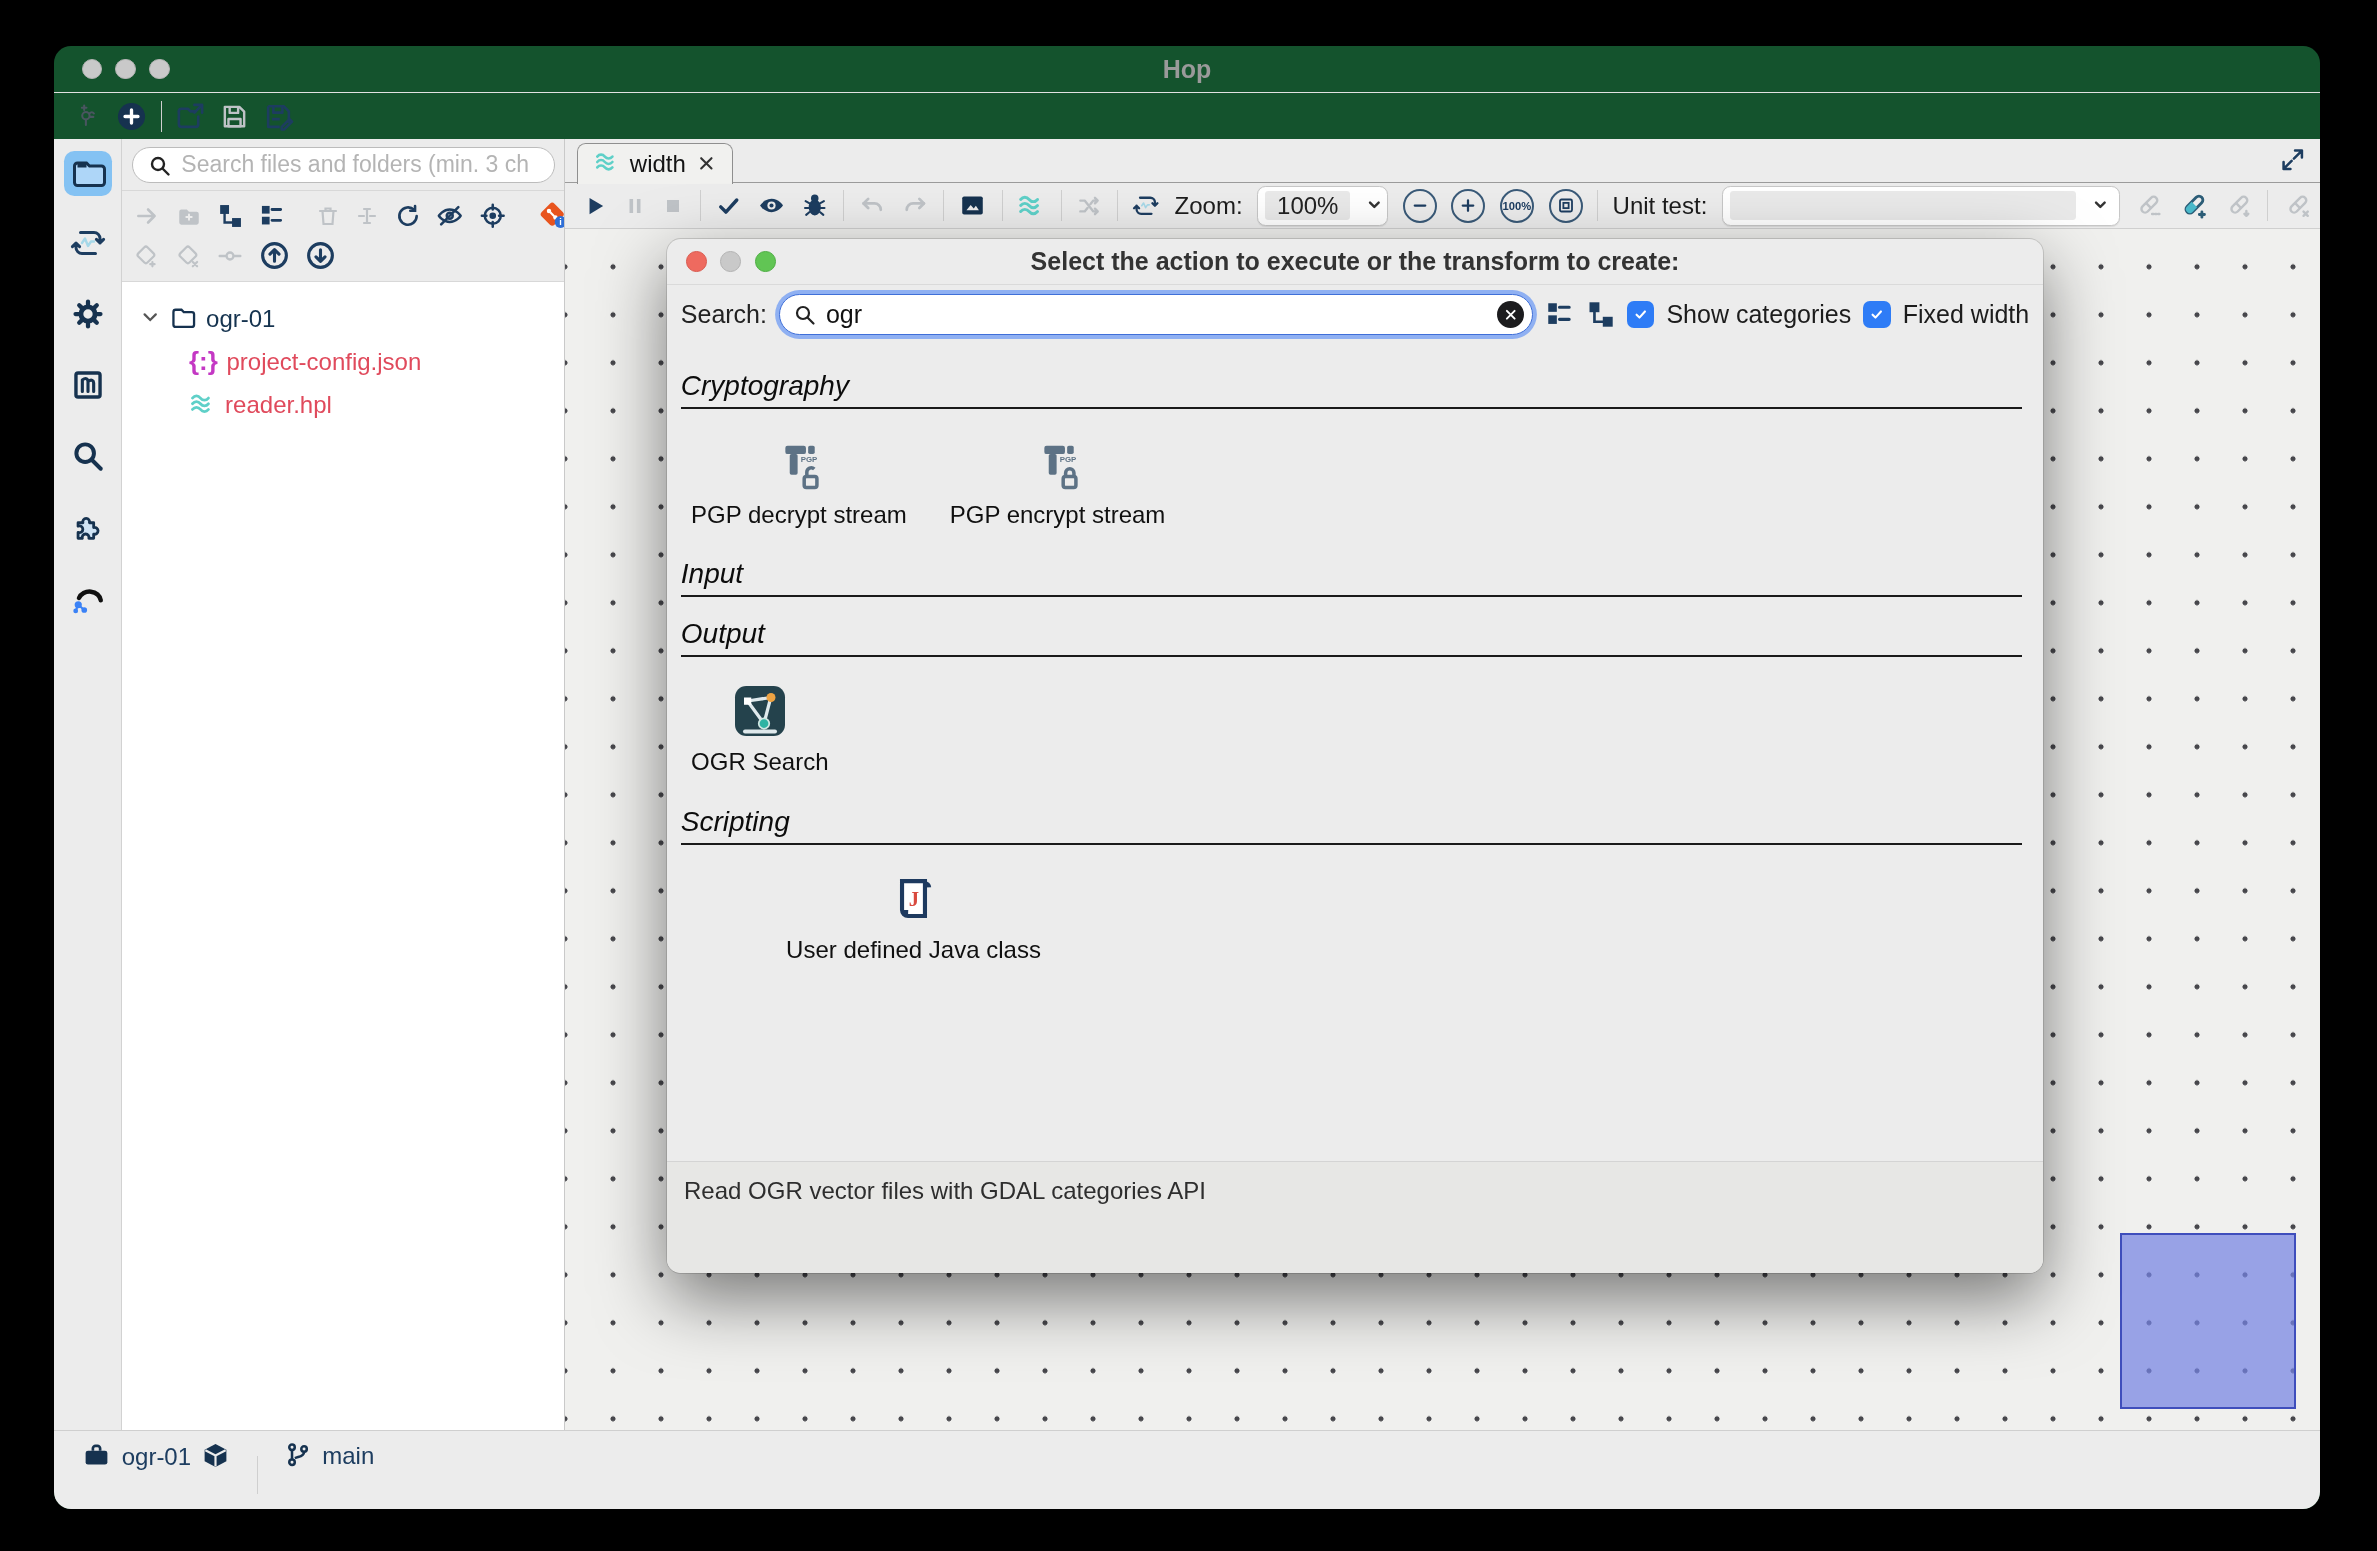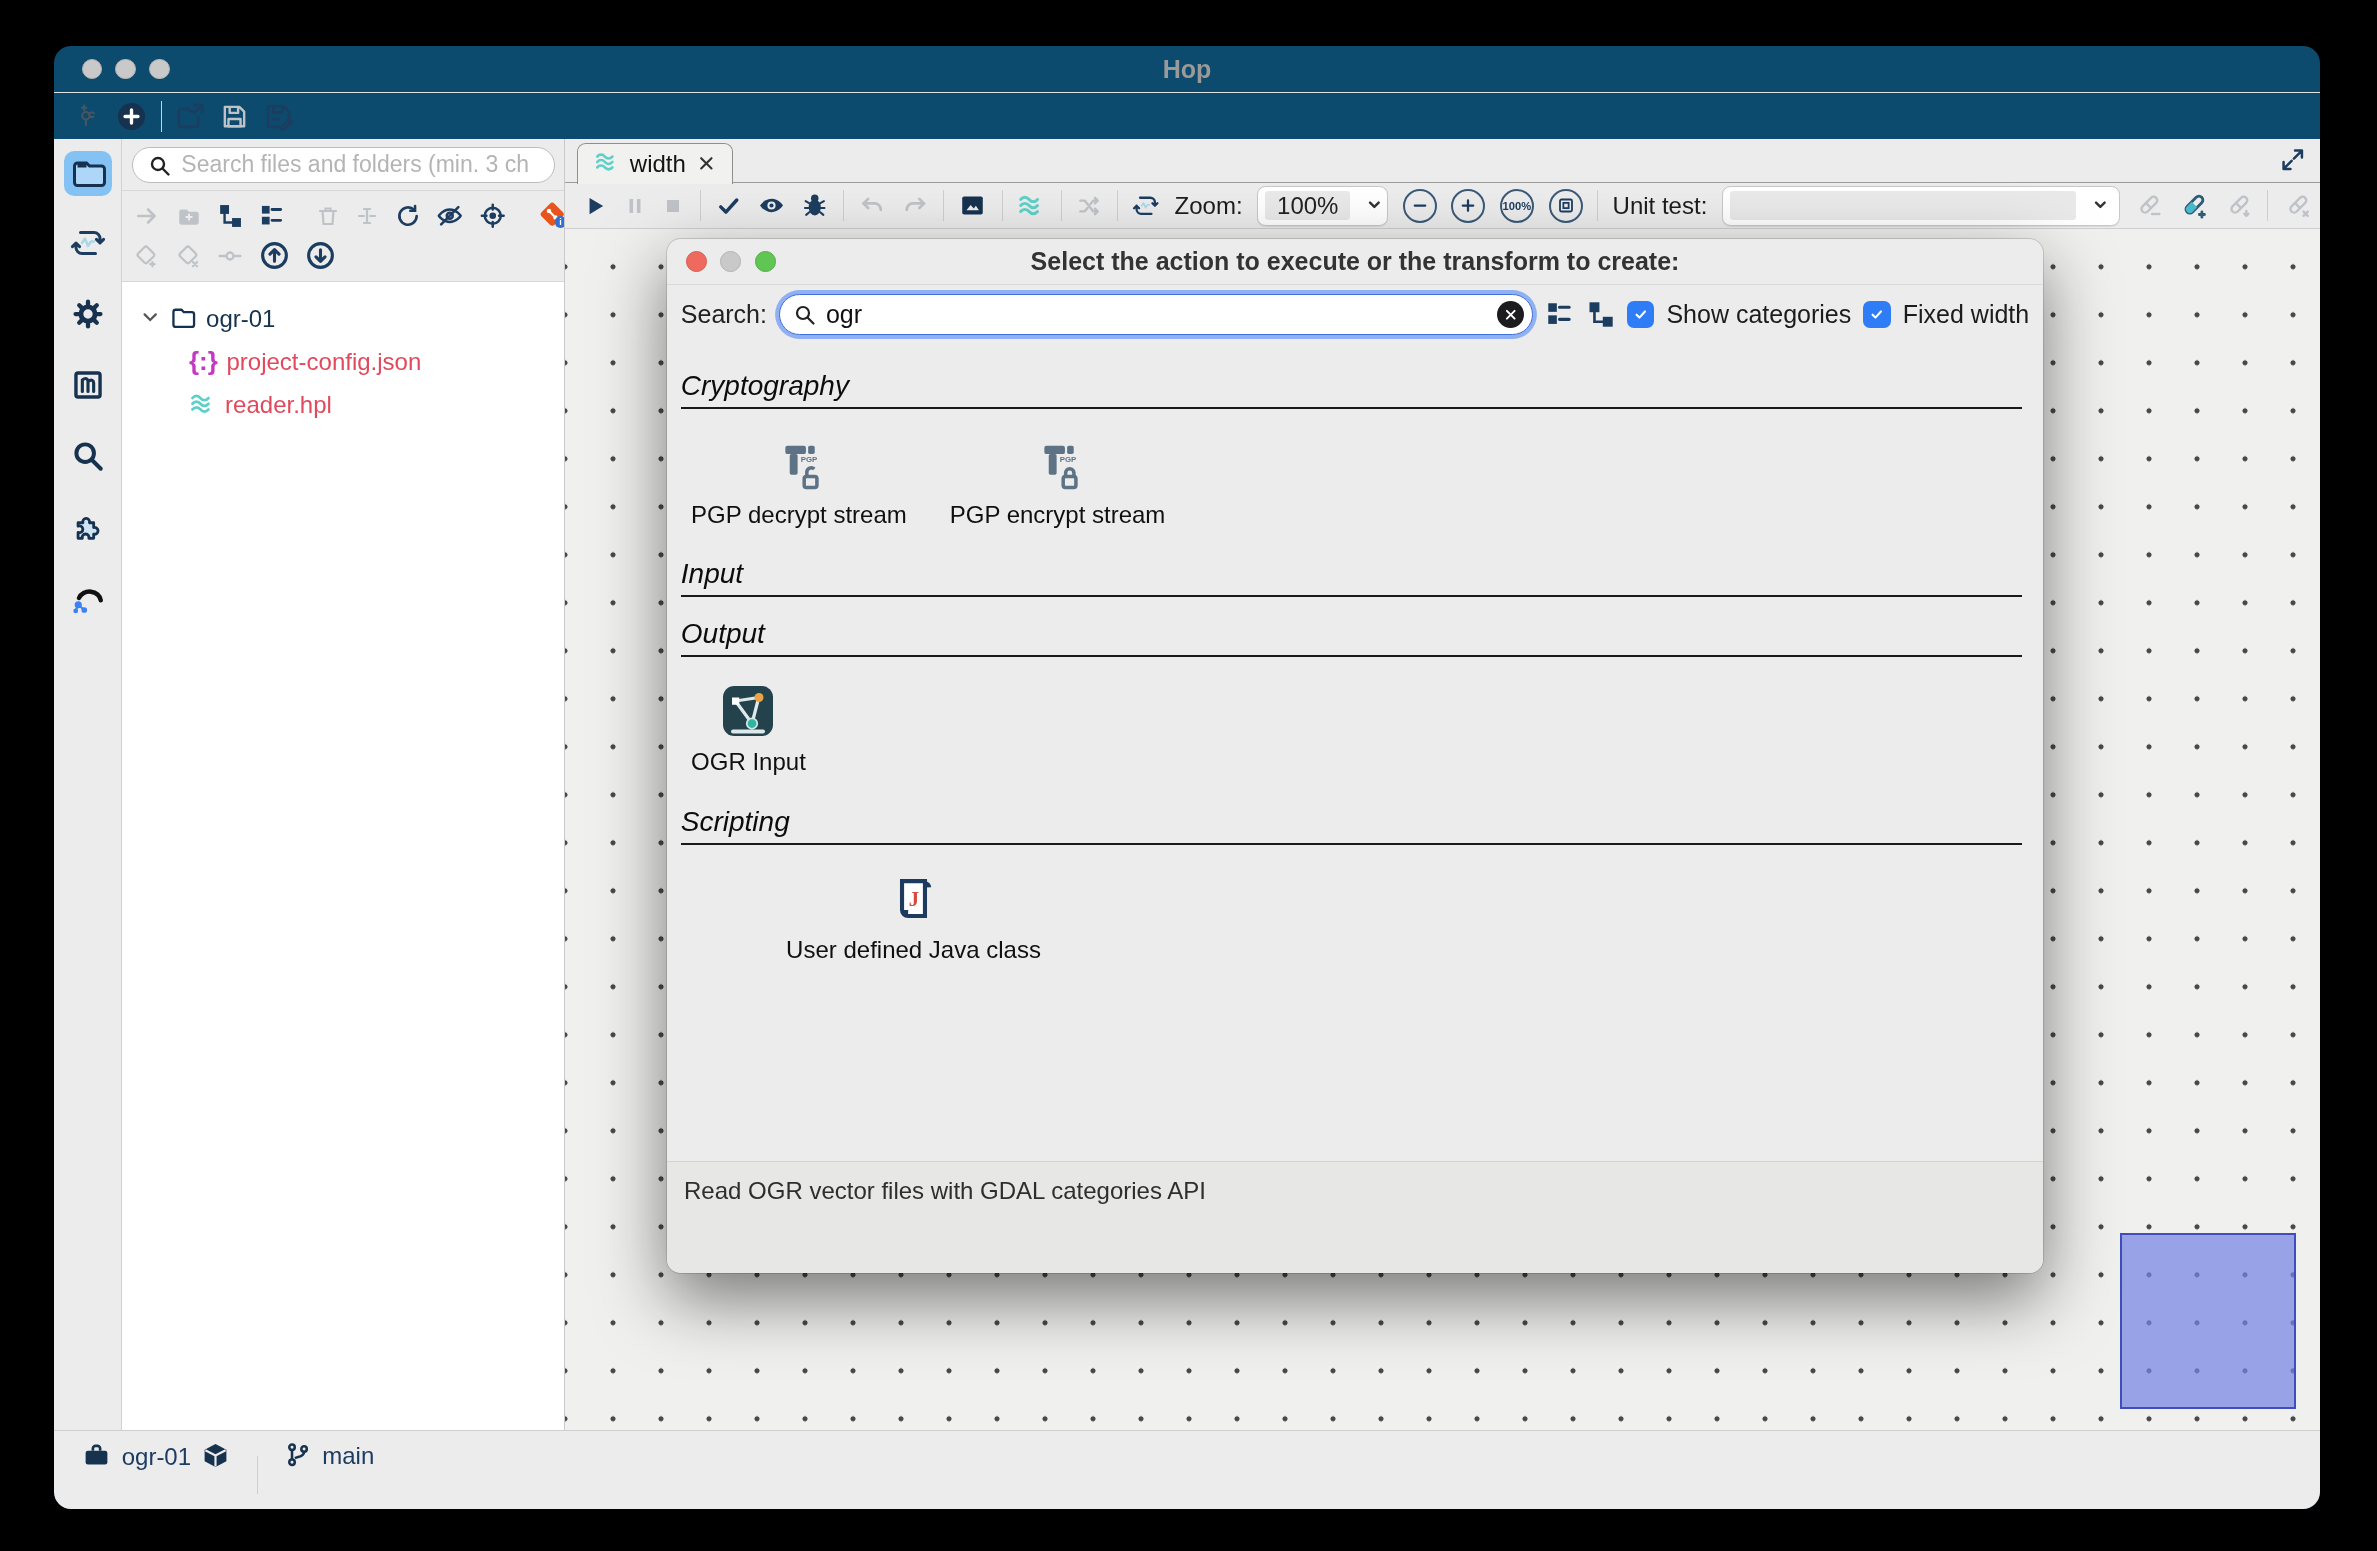"Hop" .window { background: #0c4a6e -> #14532d }
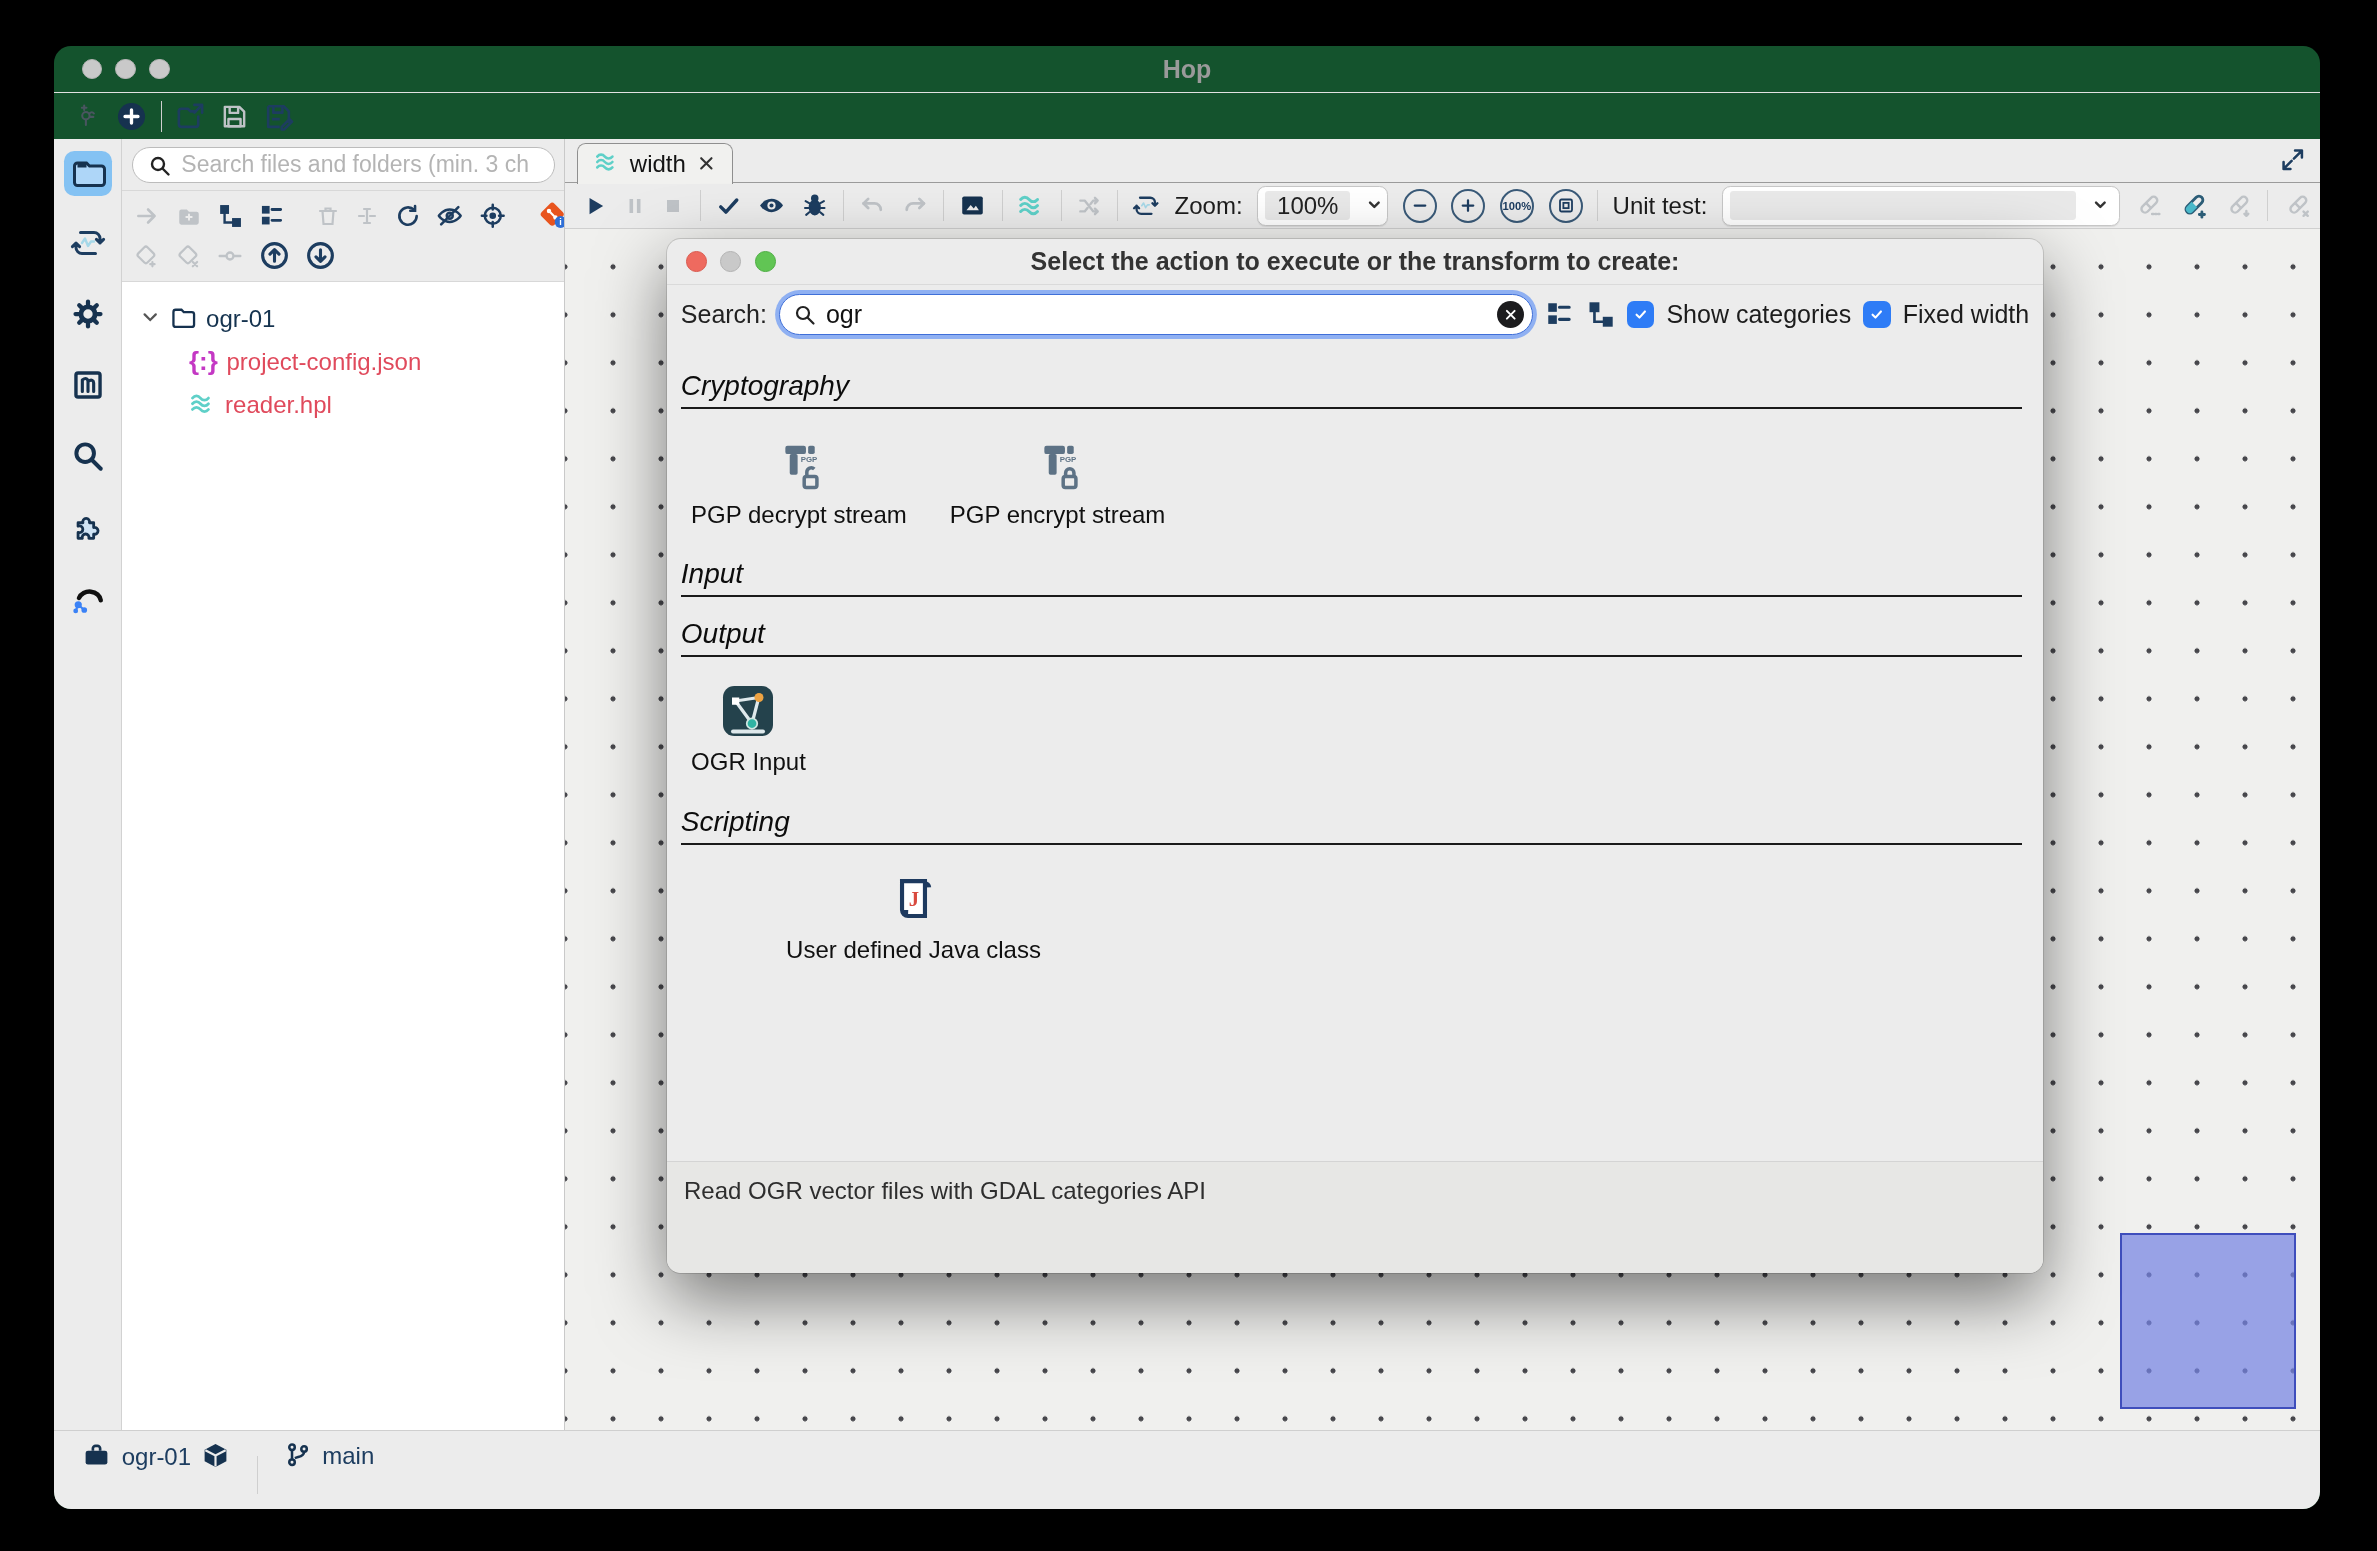"OGR Input" span.ilabel { text: Input -> Search }
